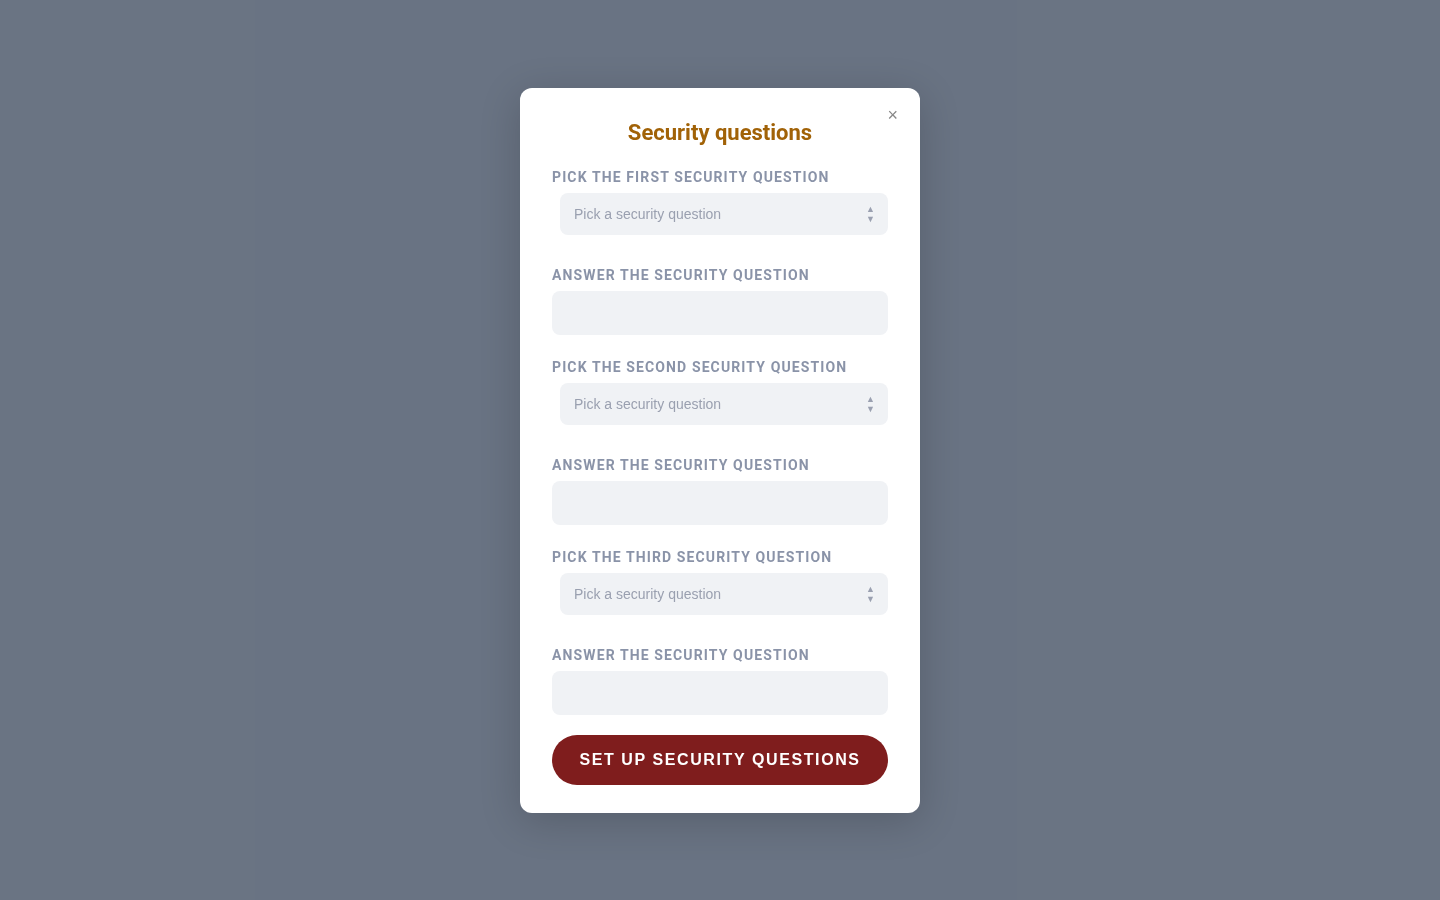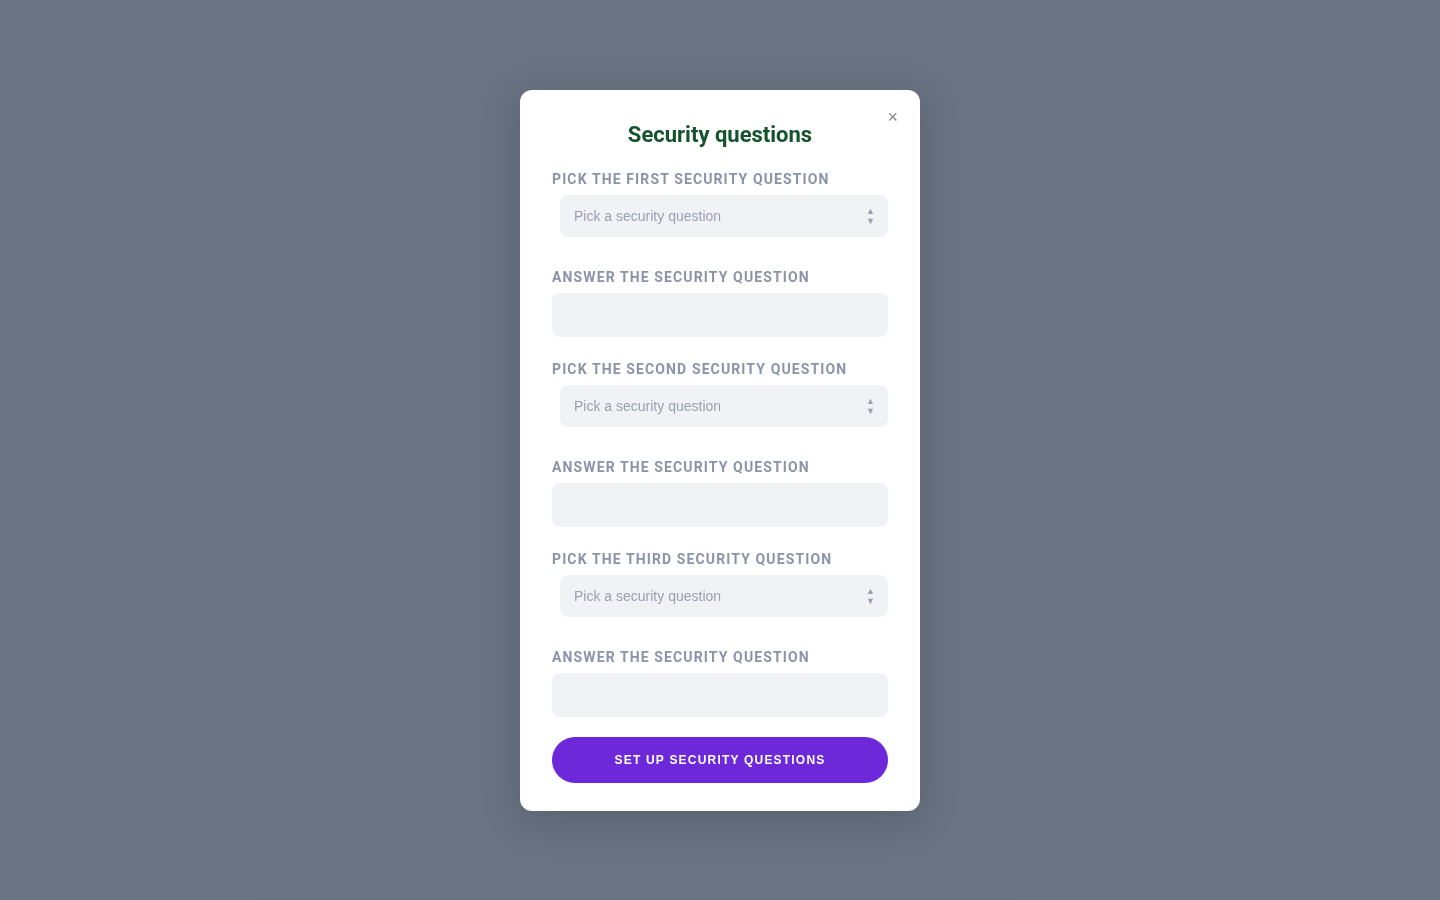"Security questions" .modal-title { color: #14532d -> #a16207 }
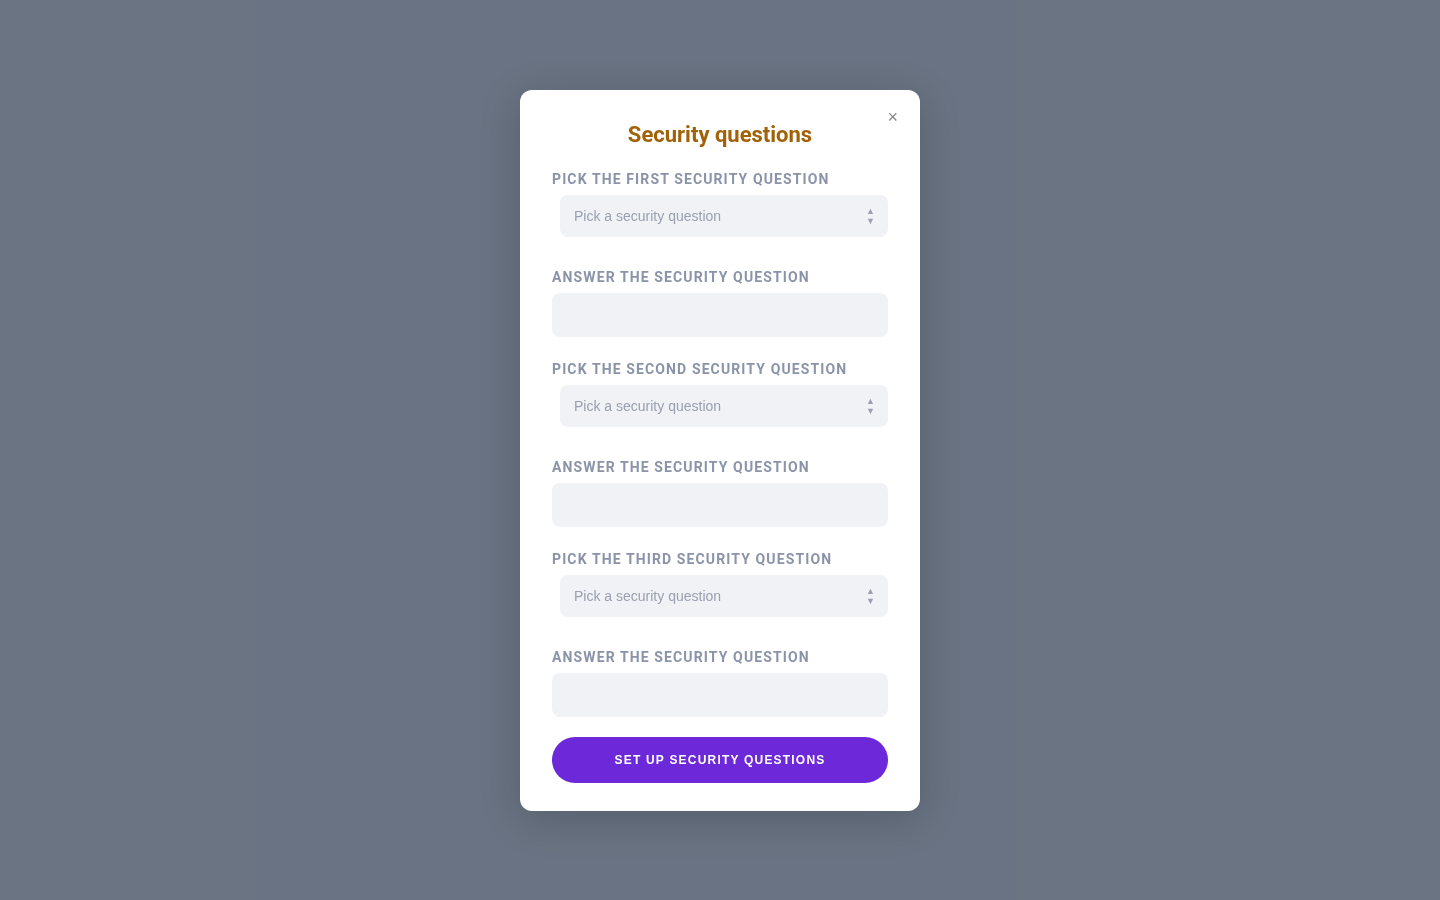"SET UP SECURITY QUESTIONS" .submit-btn { background: #6d28d9 -> #7f1d1d; font-size: 12px -> 16px }
